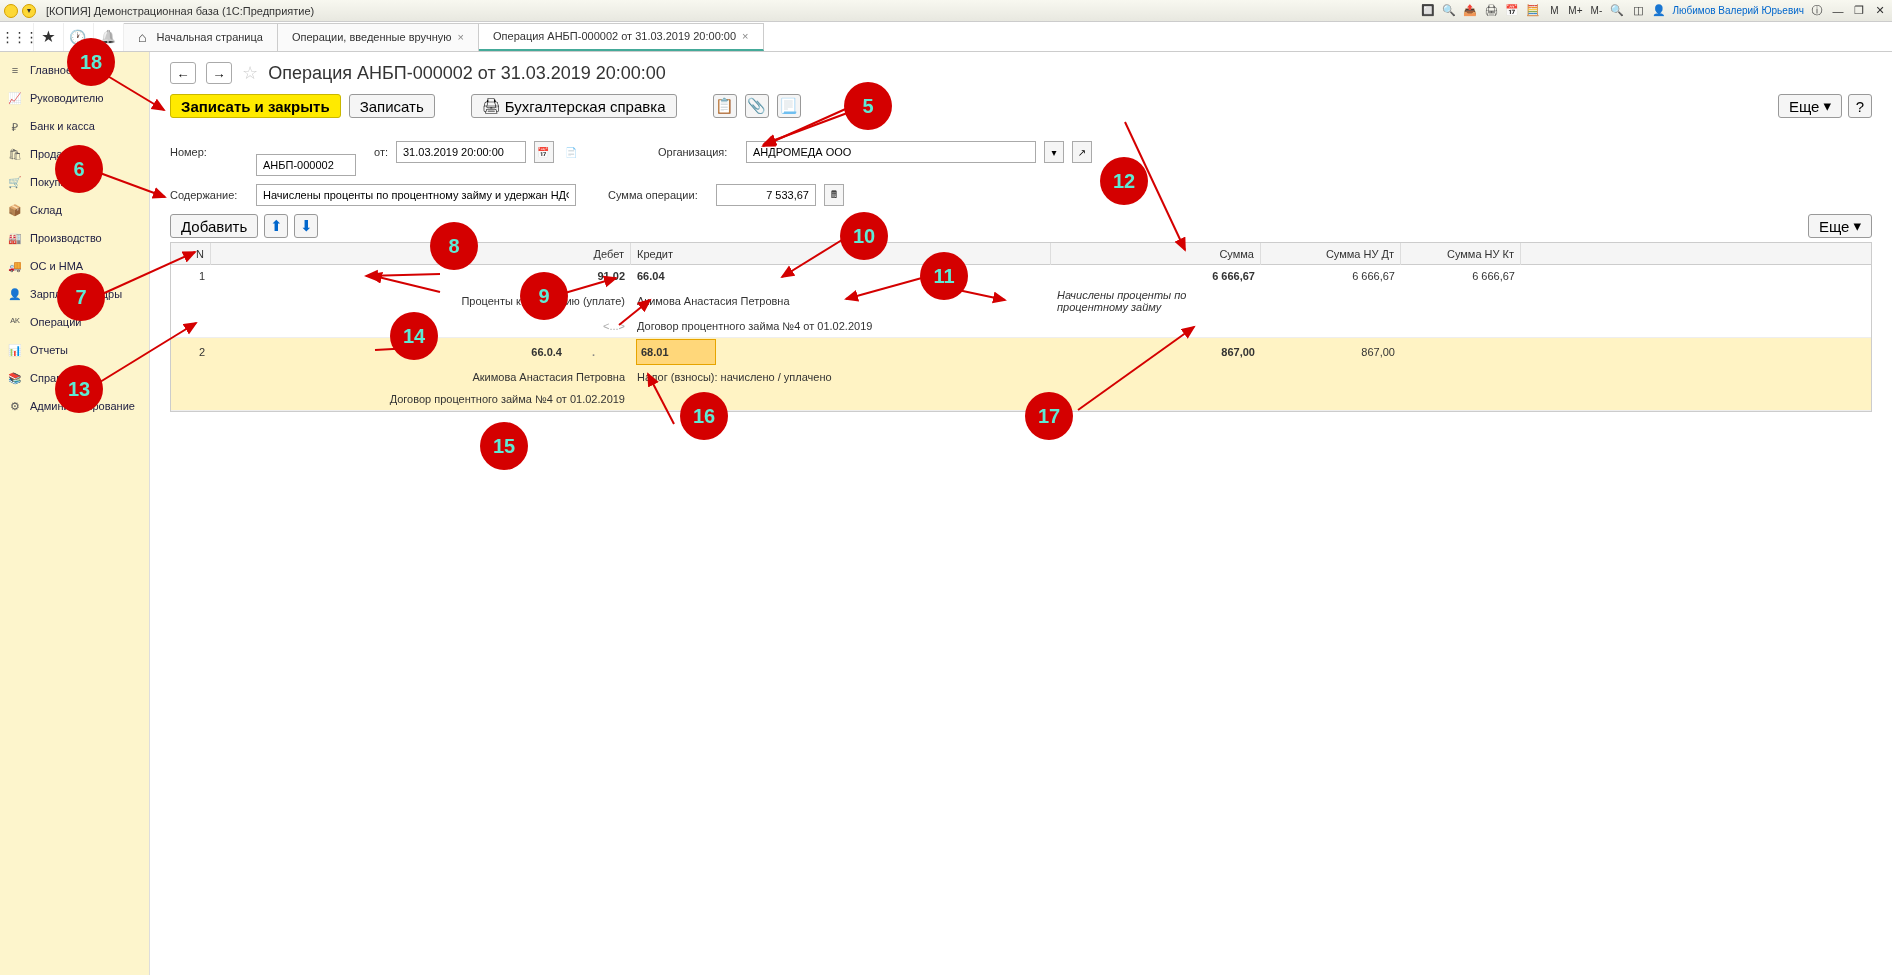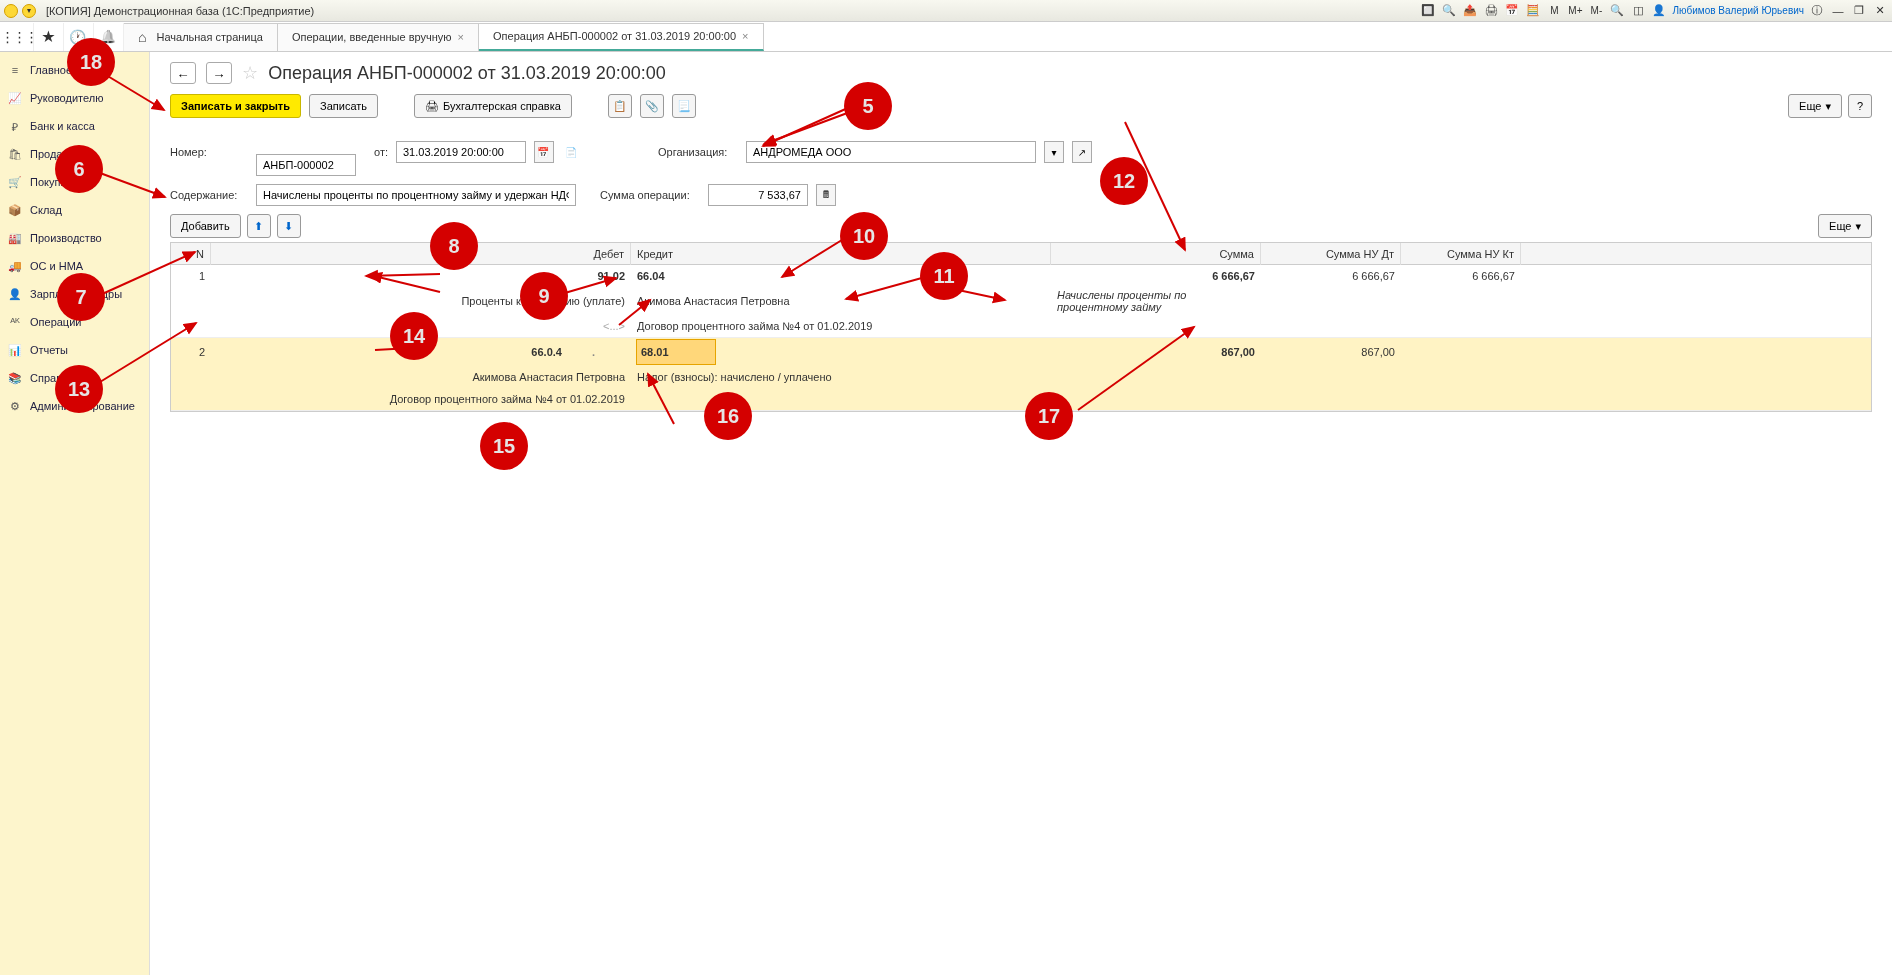"18" .annot-circle { color: #e5e5e5 -> #5eead4 }
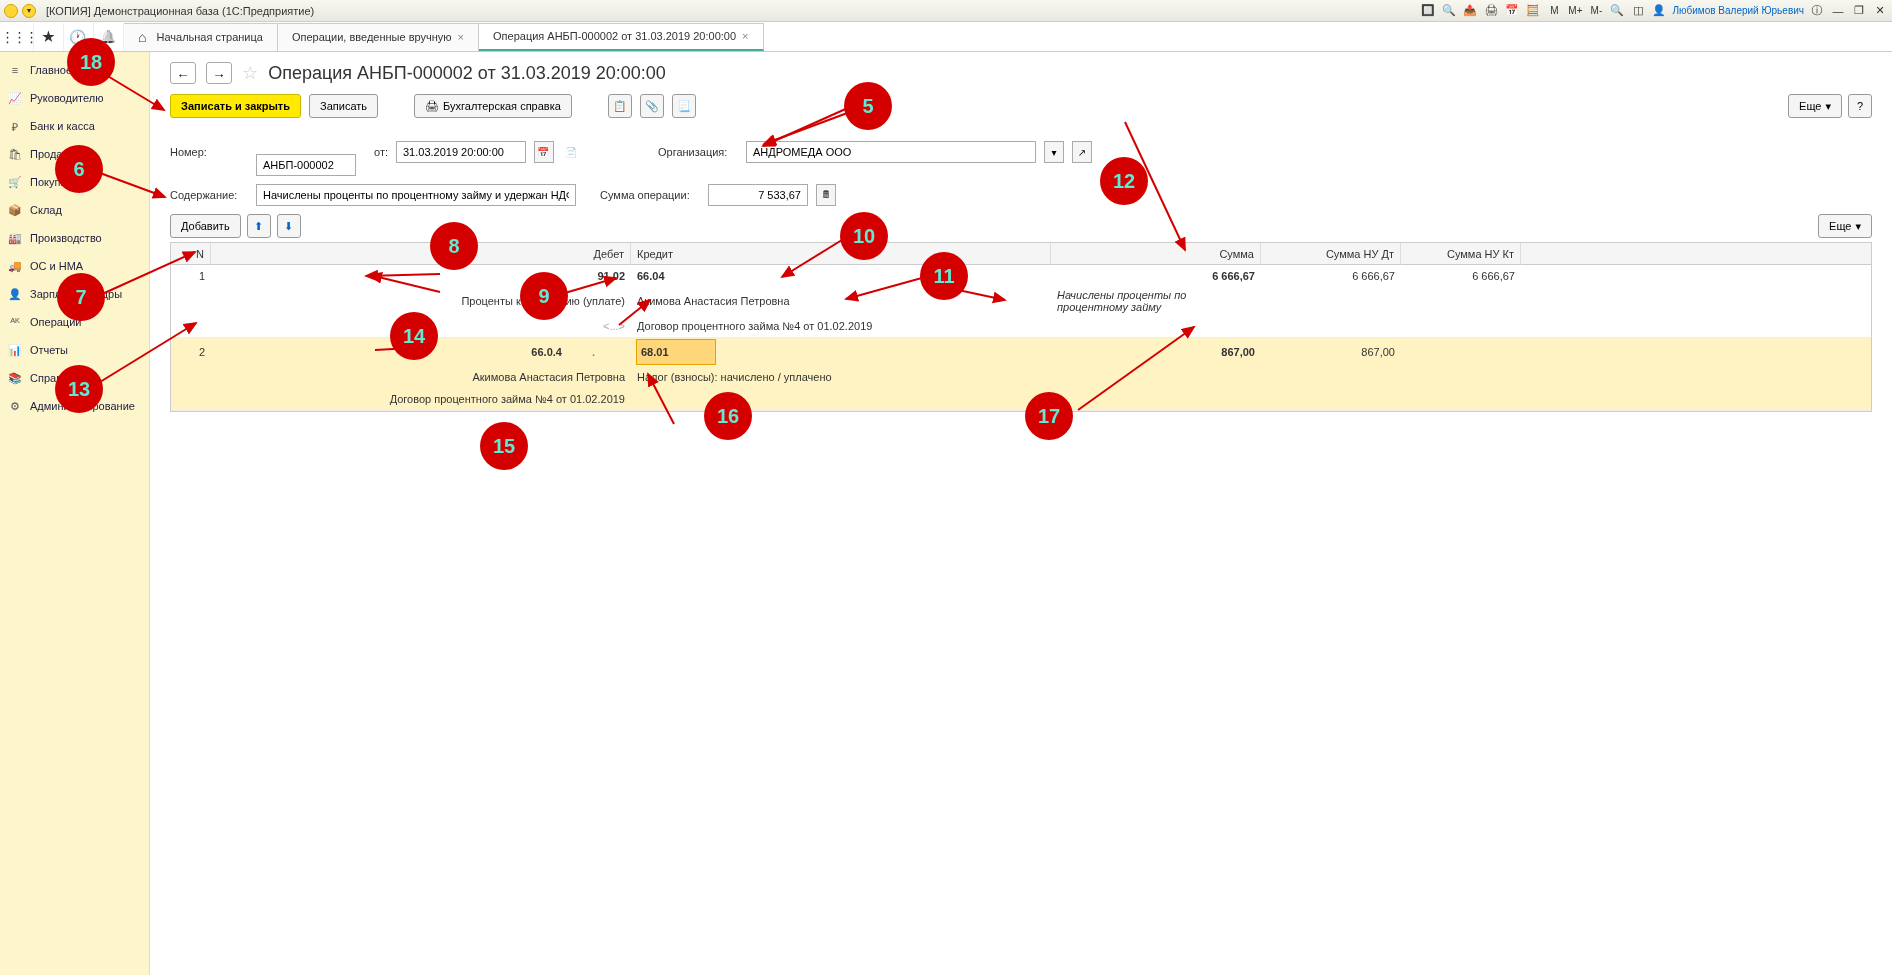"Записать и закрыть" .btn { font-size: 11px -> 15px }
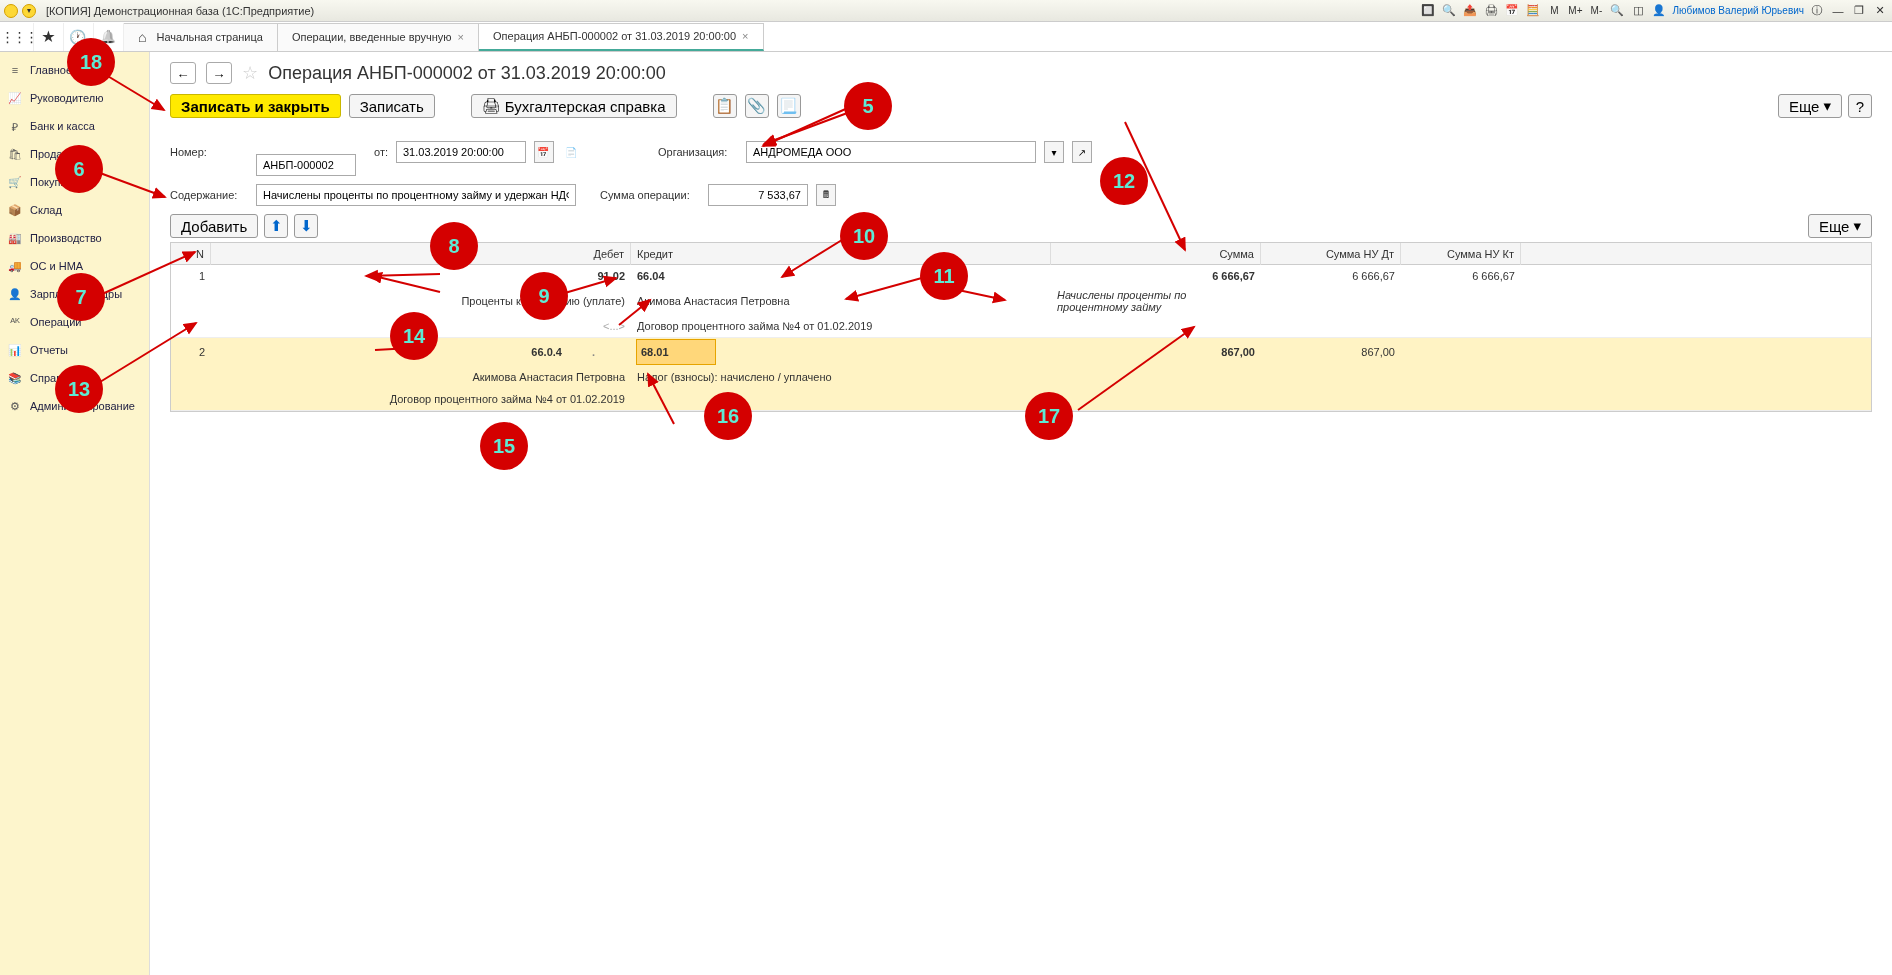"Сумма операции:" span { margin-left: 16px -> 24px }
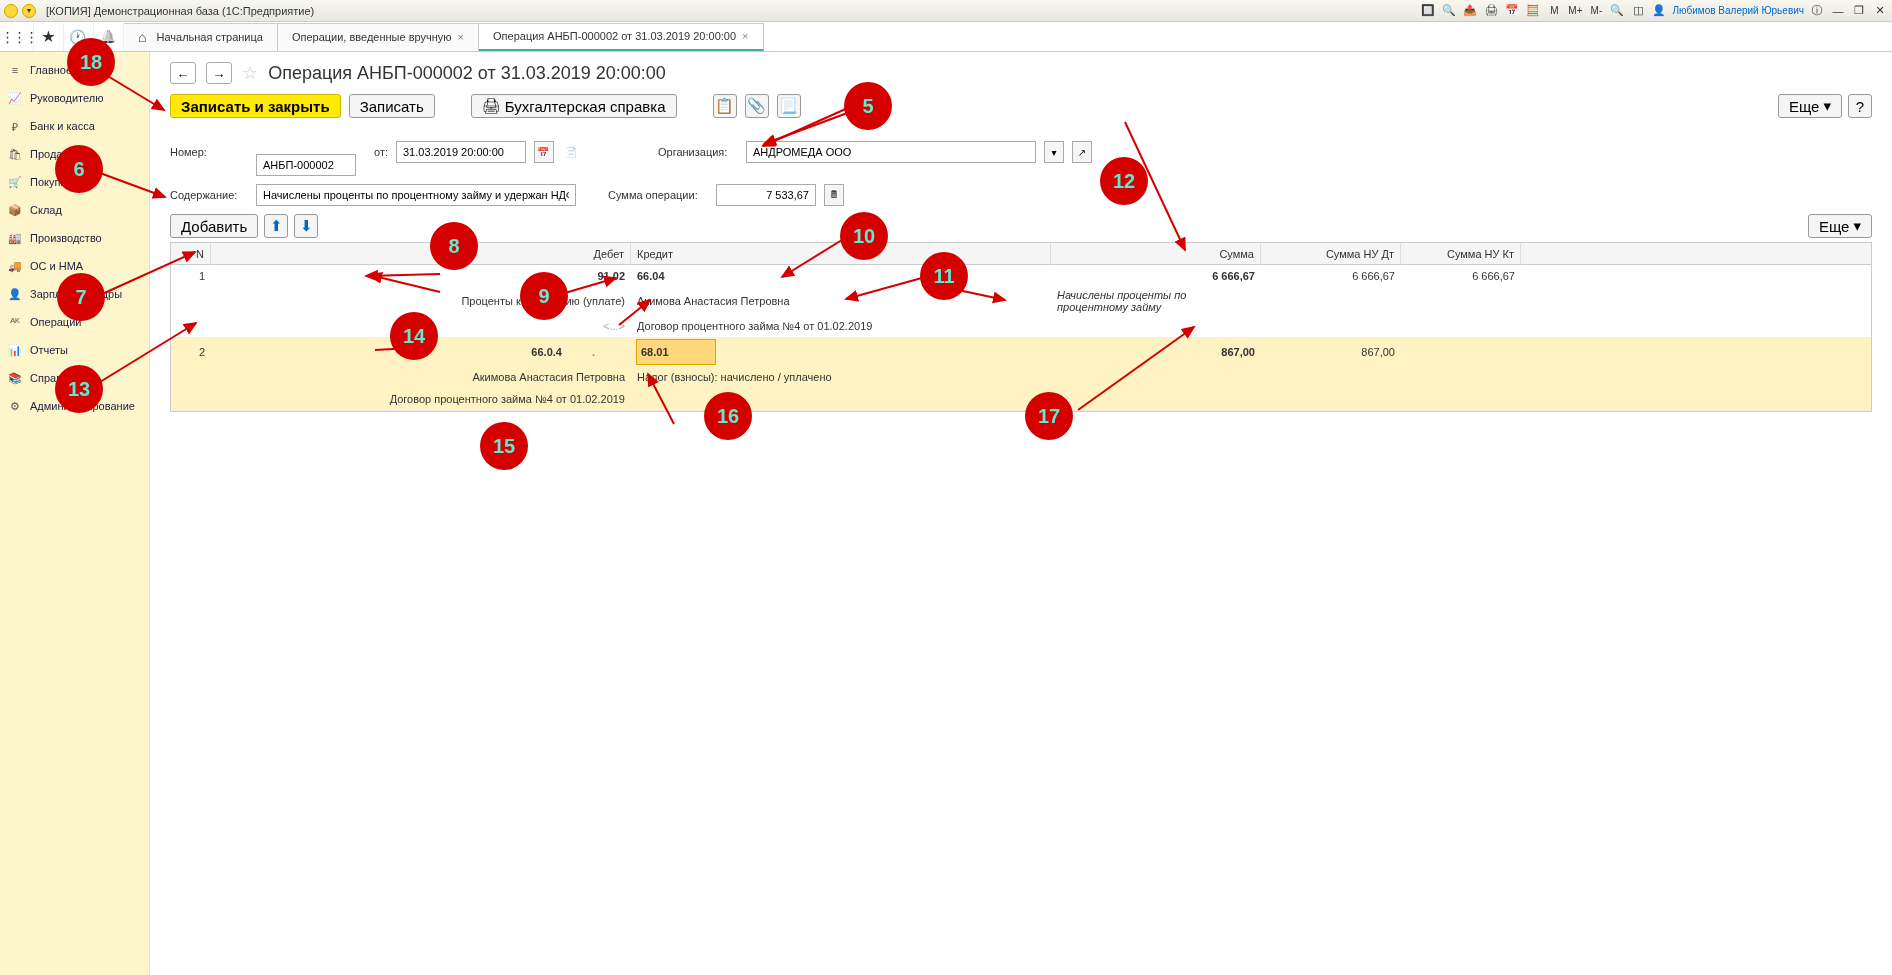"16" div.annot-circle { left: 554px -> 530px }
